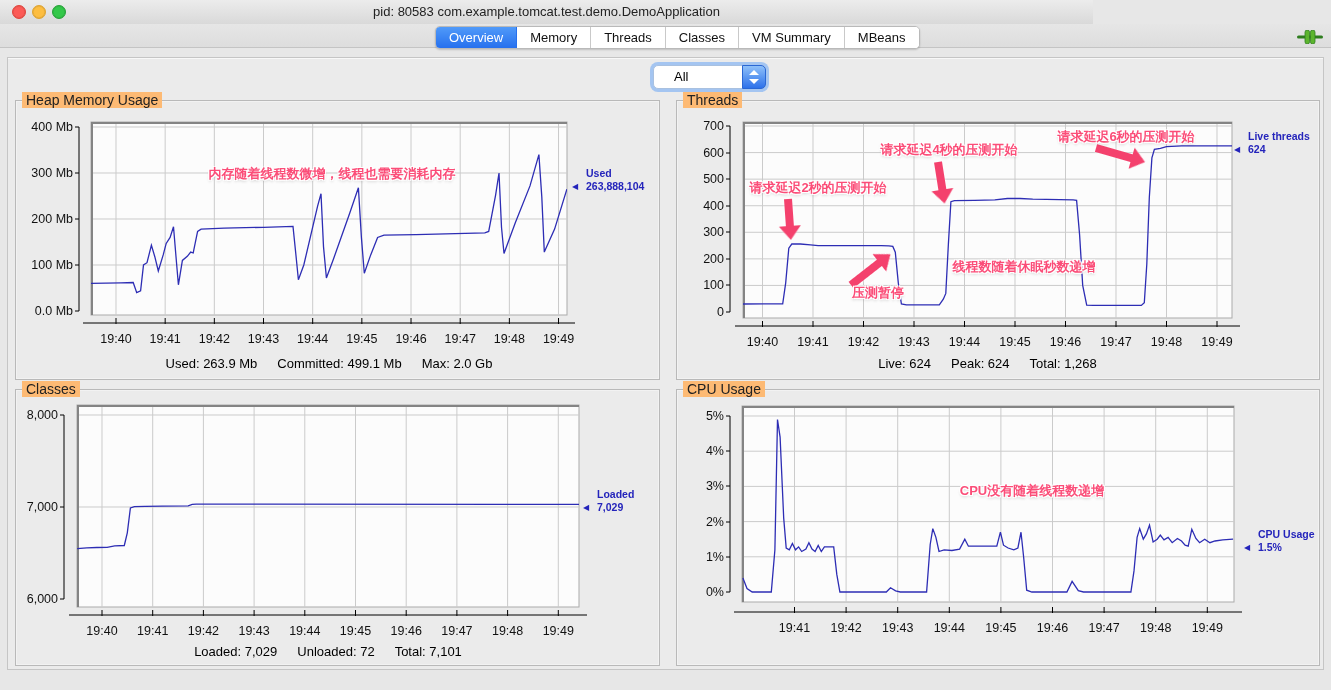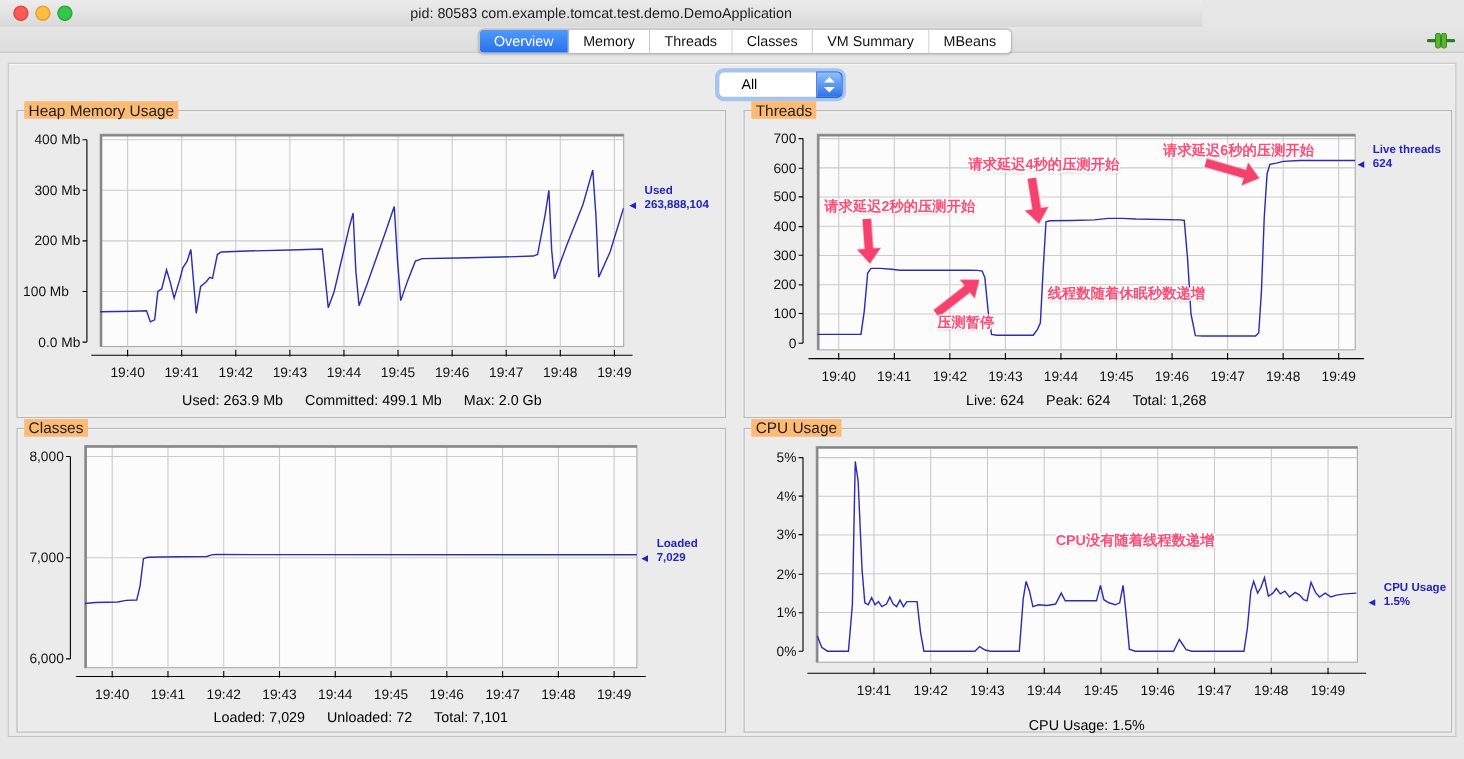"内存随着线程数微增，线程也需要消耗内存" div.ann-text { html: none -> <div>内存随着线程数微增，线程也需要消耗内存</div> }
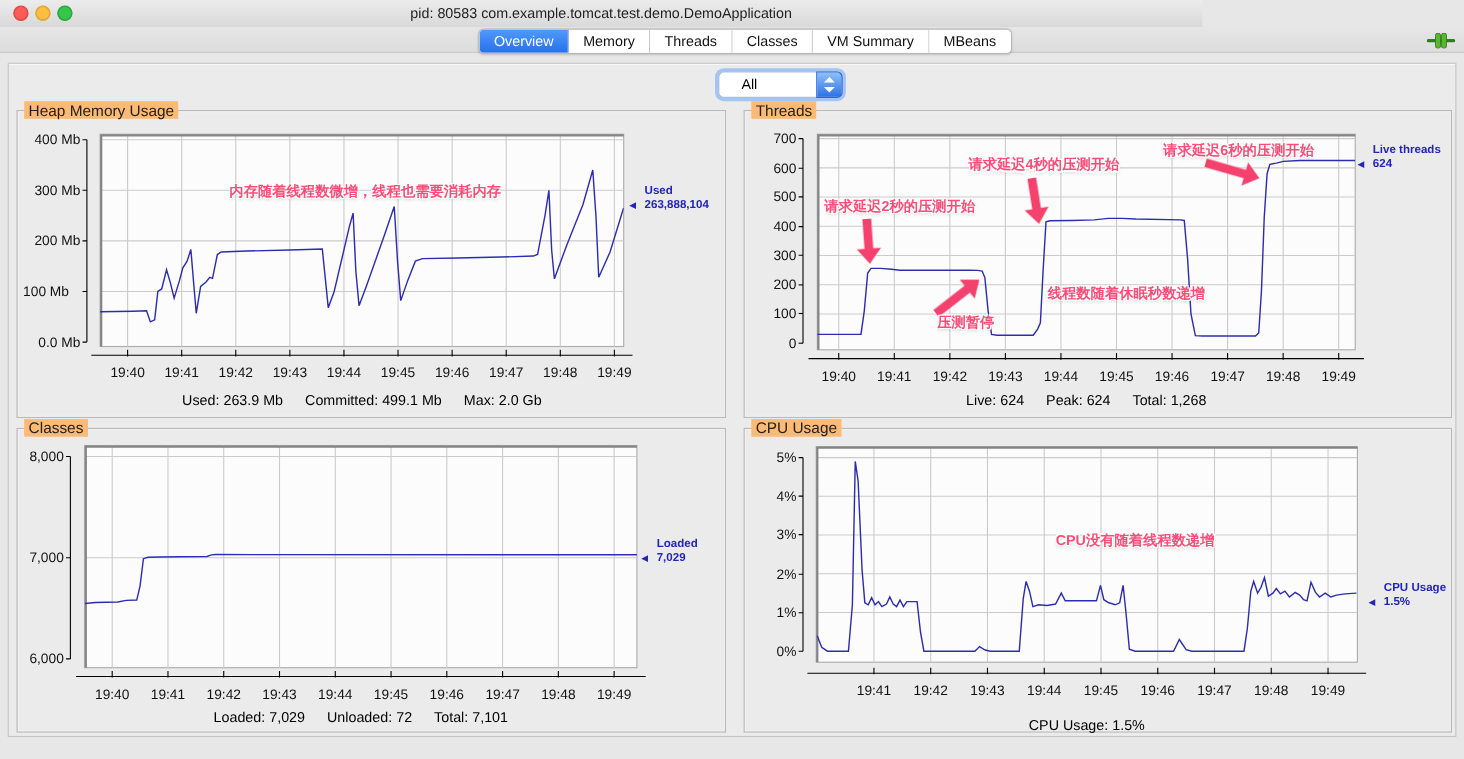"100 Mb" span.tick-label { text-align: none -> right }
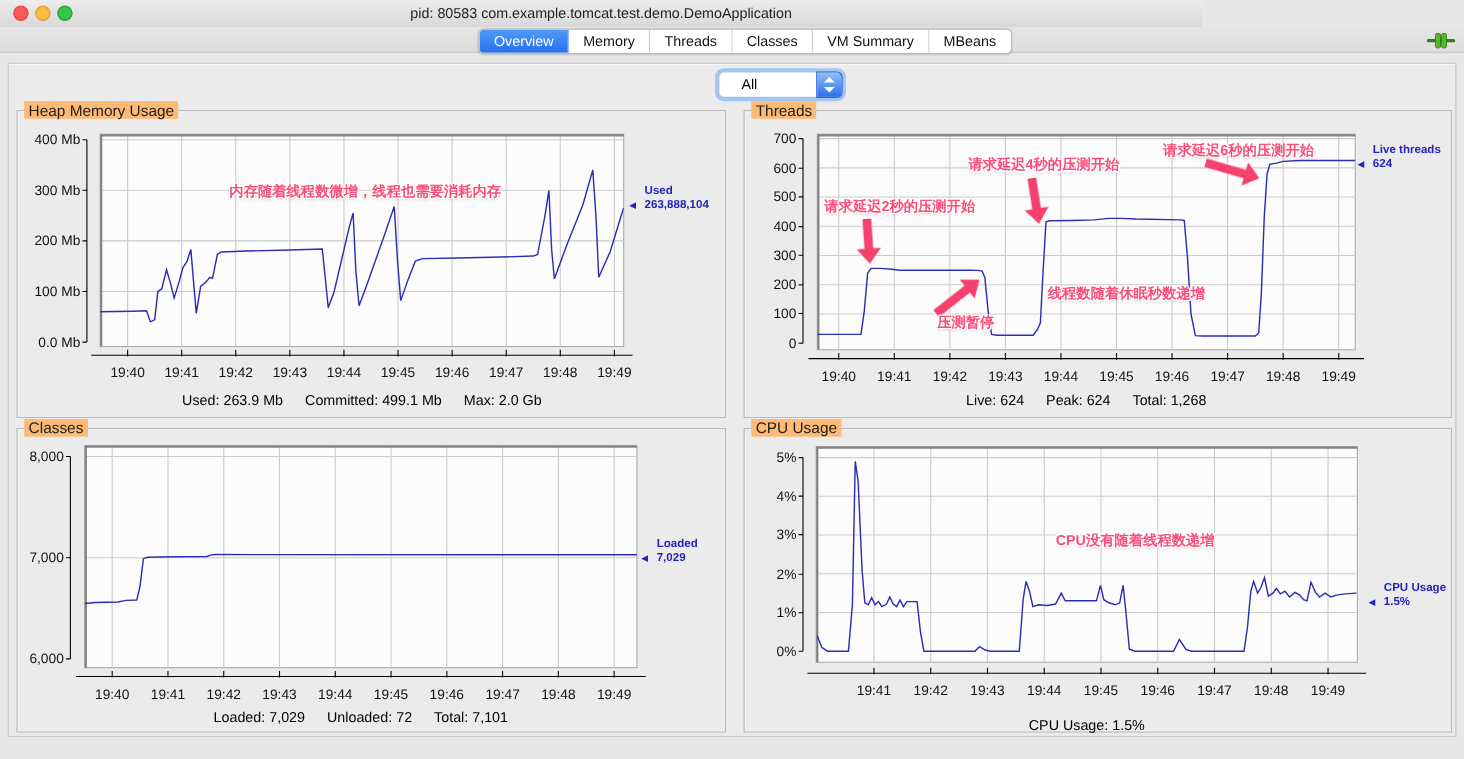"CPU Usage: 1.5%" div.cfooter { html: <div><span>CPU Usage: 1.5%</span></div> -> none }
